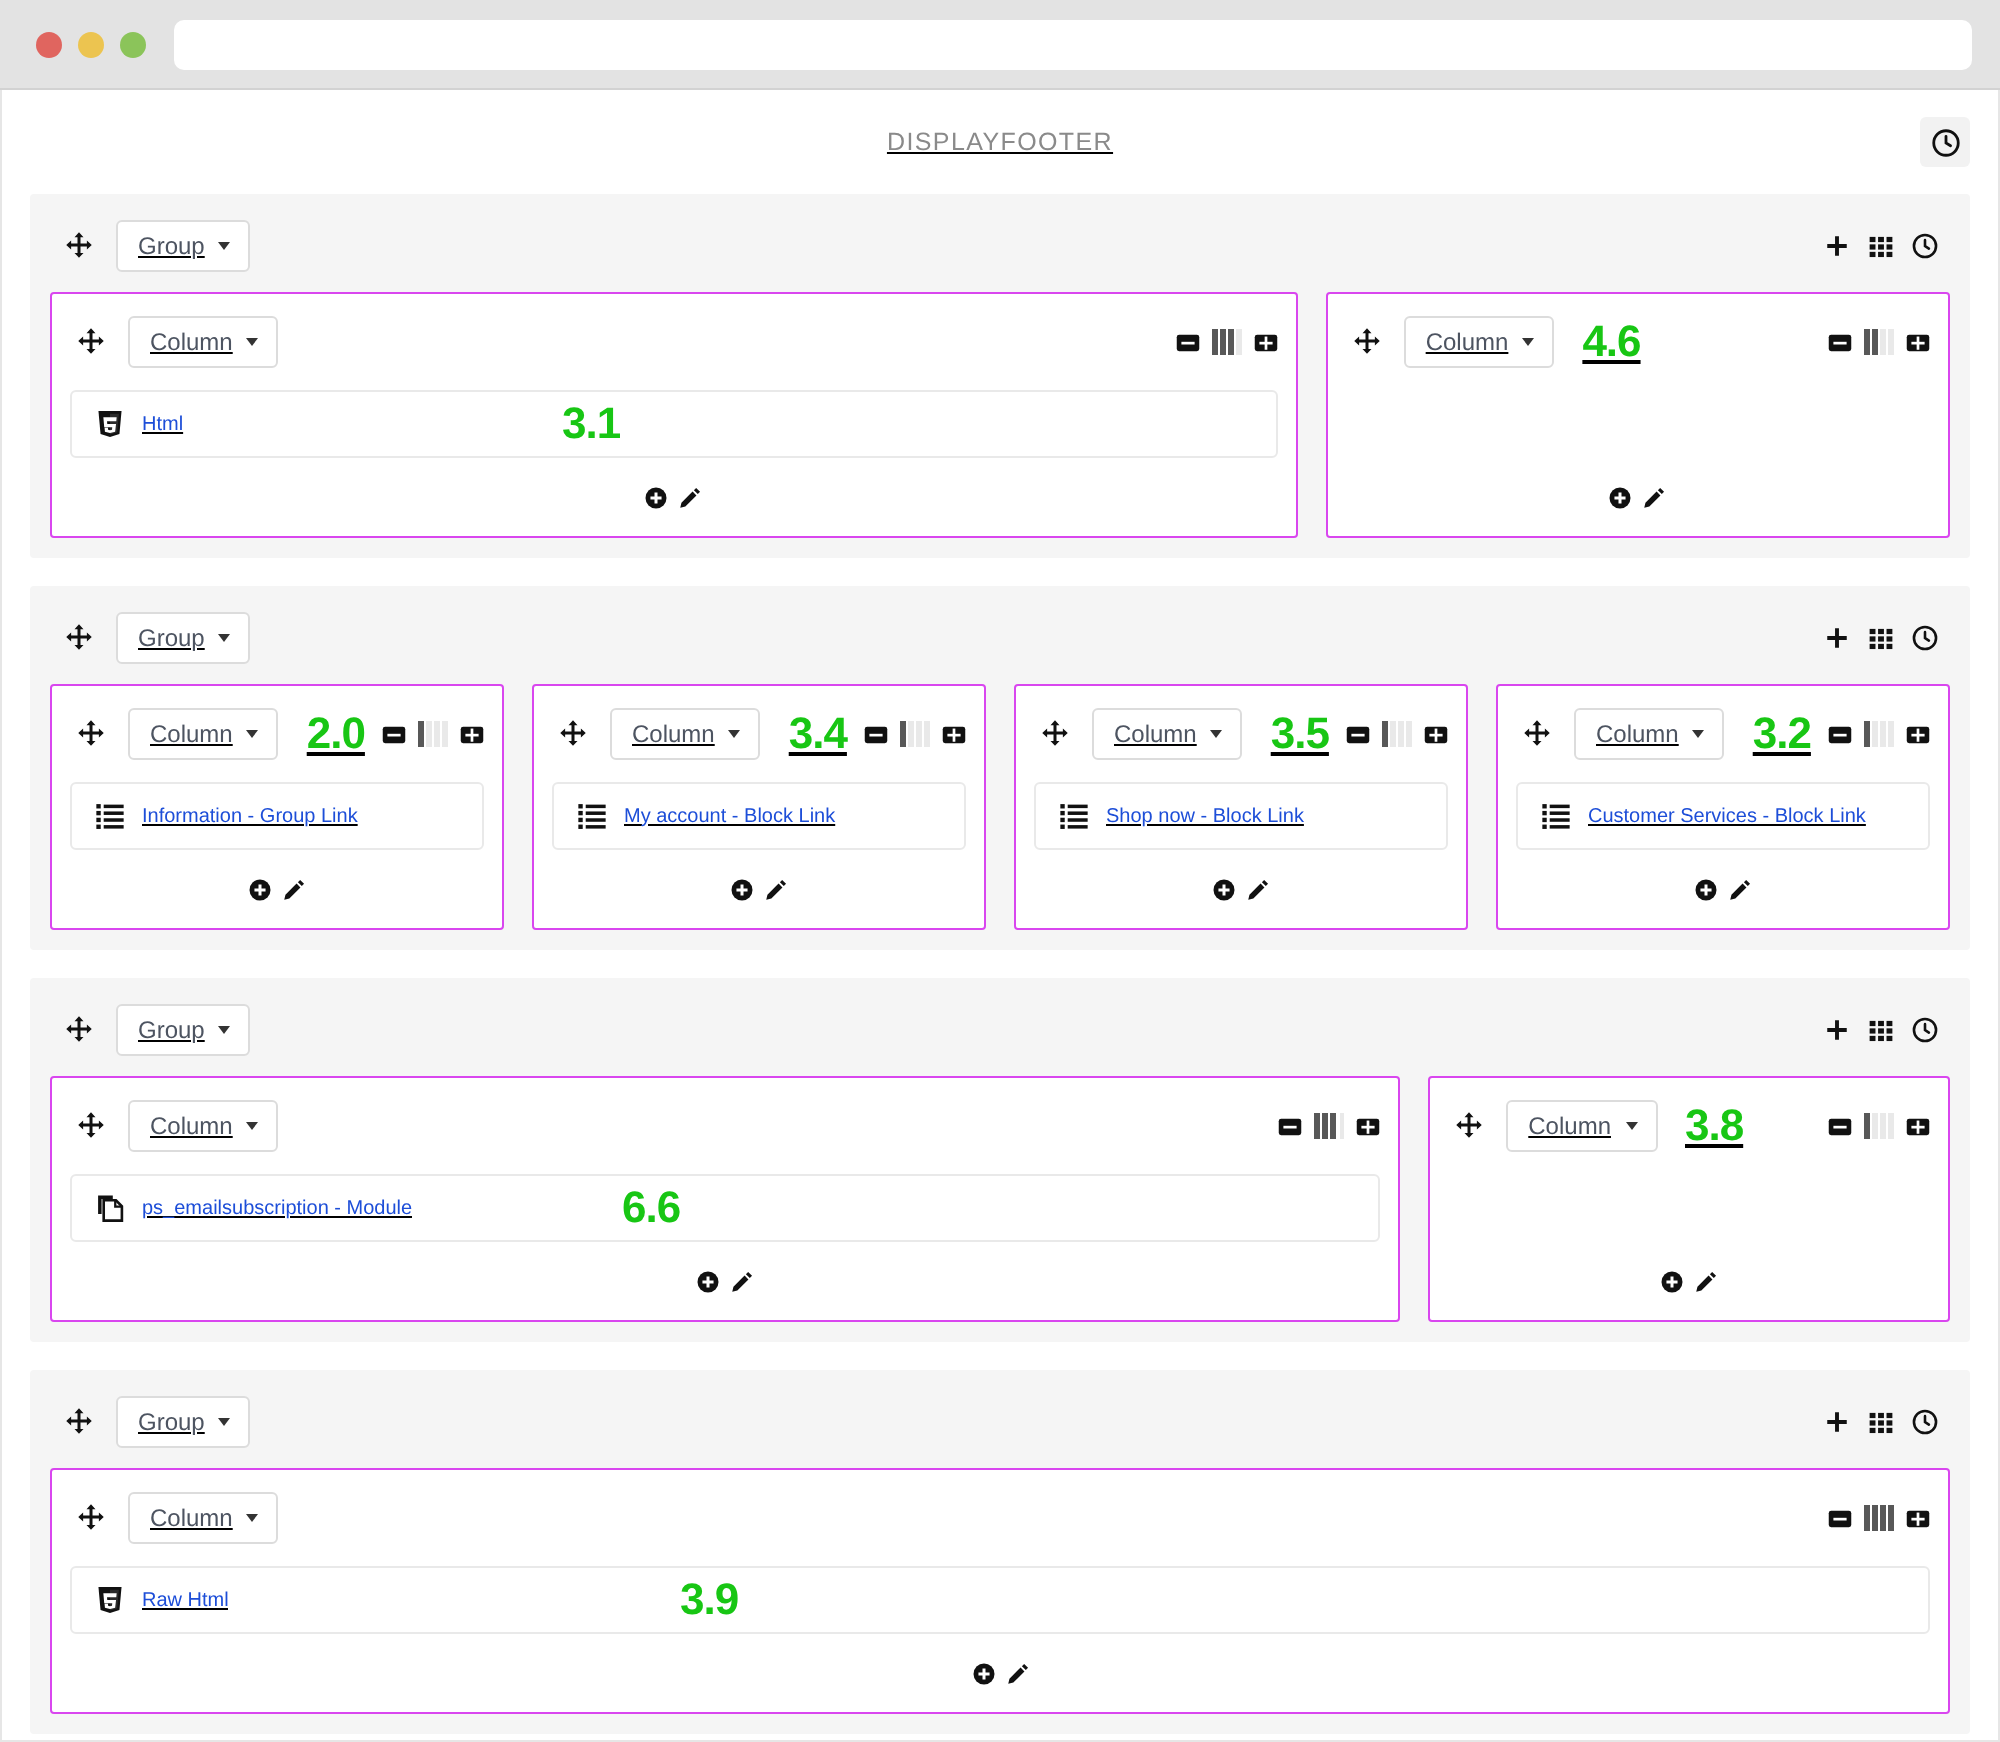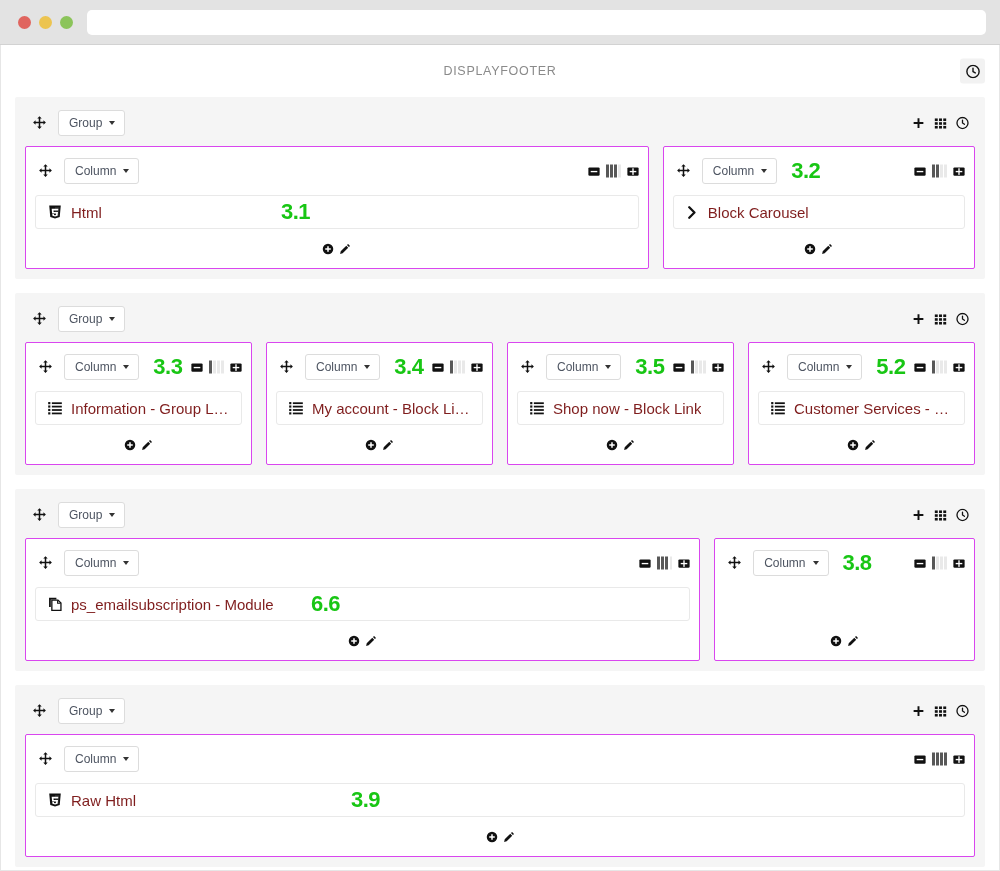"DISPLAYFOOTER" .page { text-decoration: none -> underline }
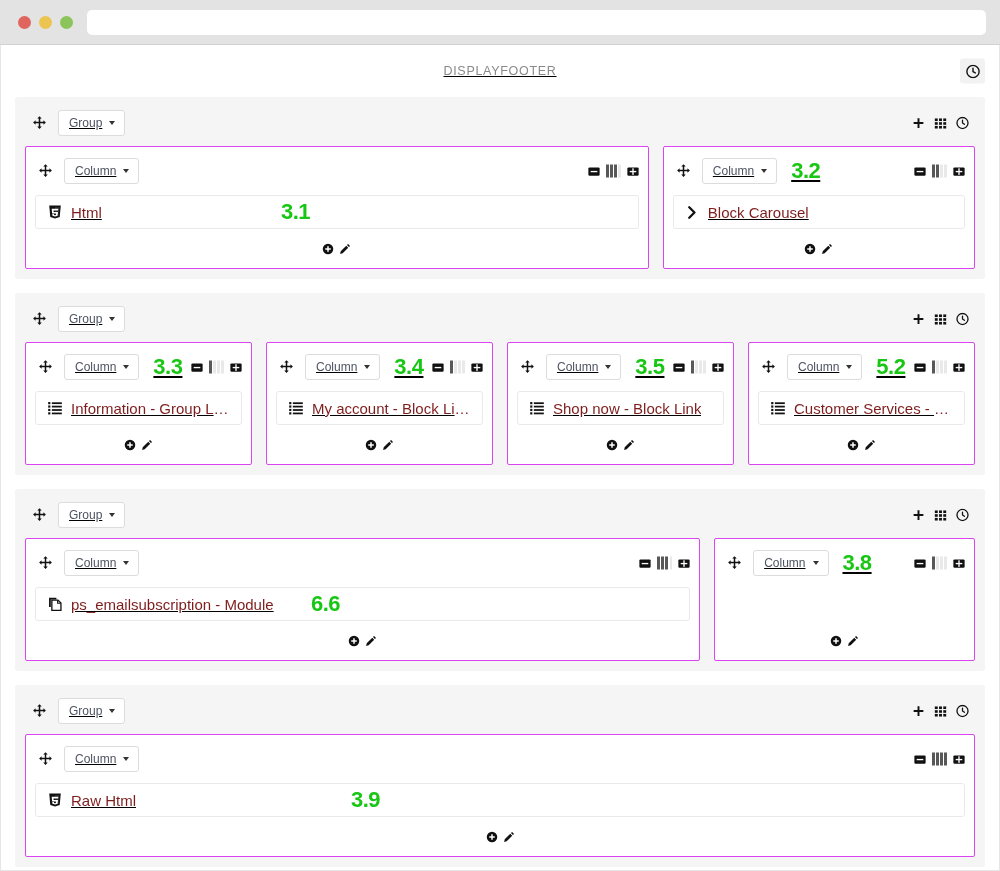"3.2" div.col-num { text: 3.2 -> 4.6 }
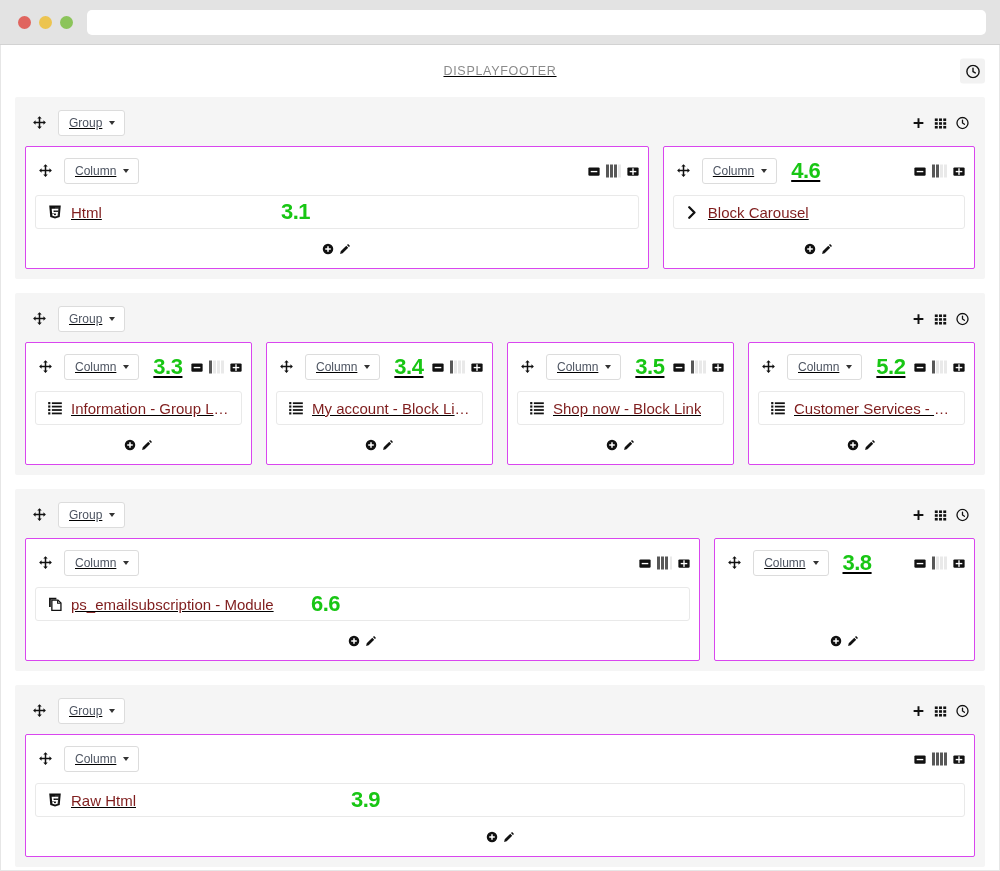"Html" .widget-label { color: #7f1d1d -> #1d4ed8; font-size: 15px -> 10px }
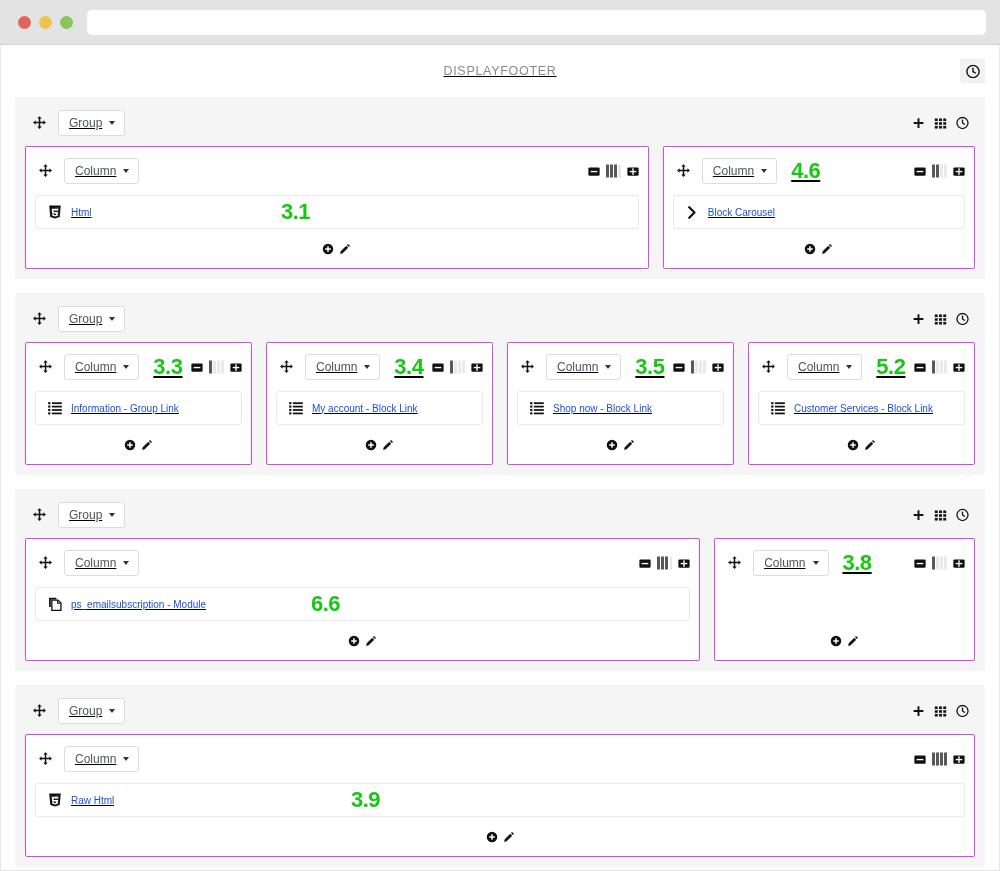"Block Carousel" div.widget { html: <div> <span> <svg> <path></path> </svg> </span> <span>Block Carousel</span> </div> -> none }
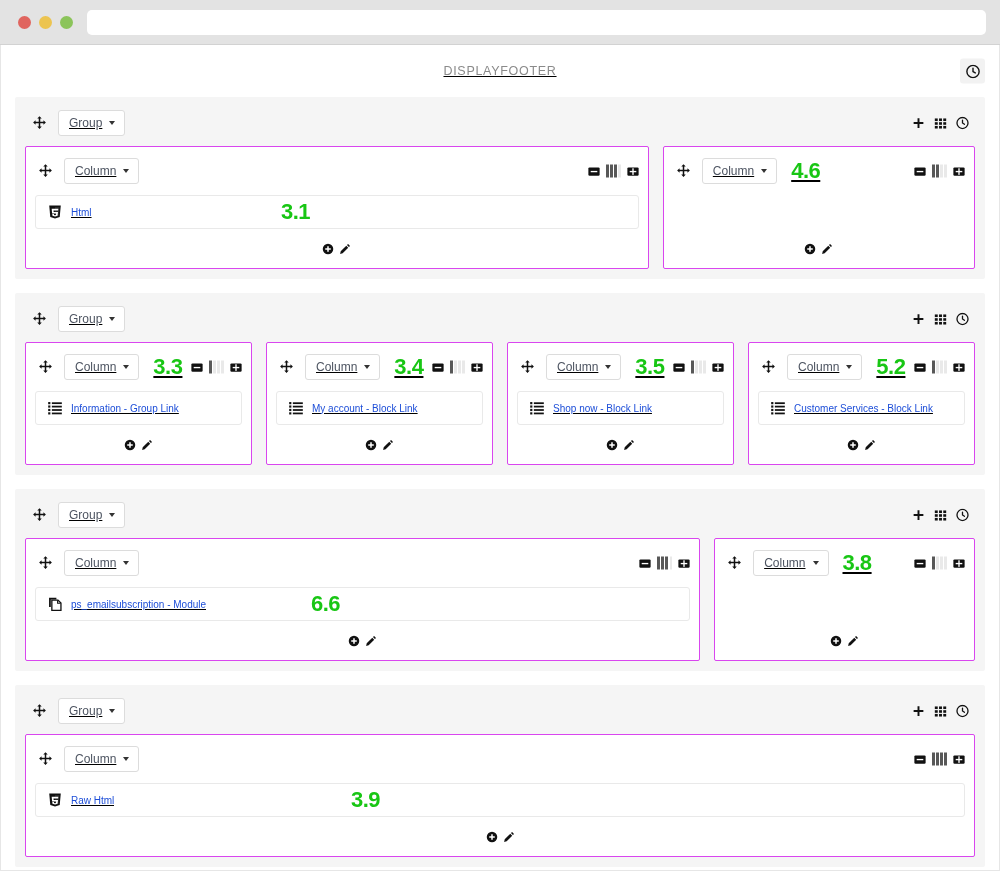"3.3" div.col-num { text: 3.3 -> 2.0 }
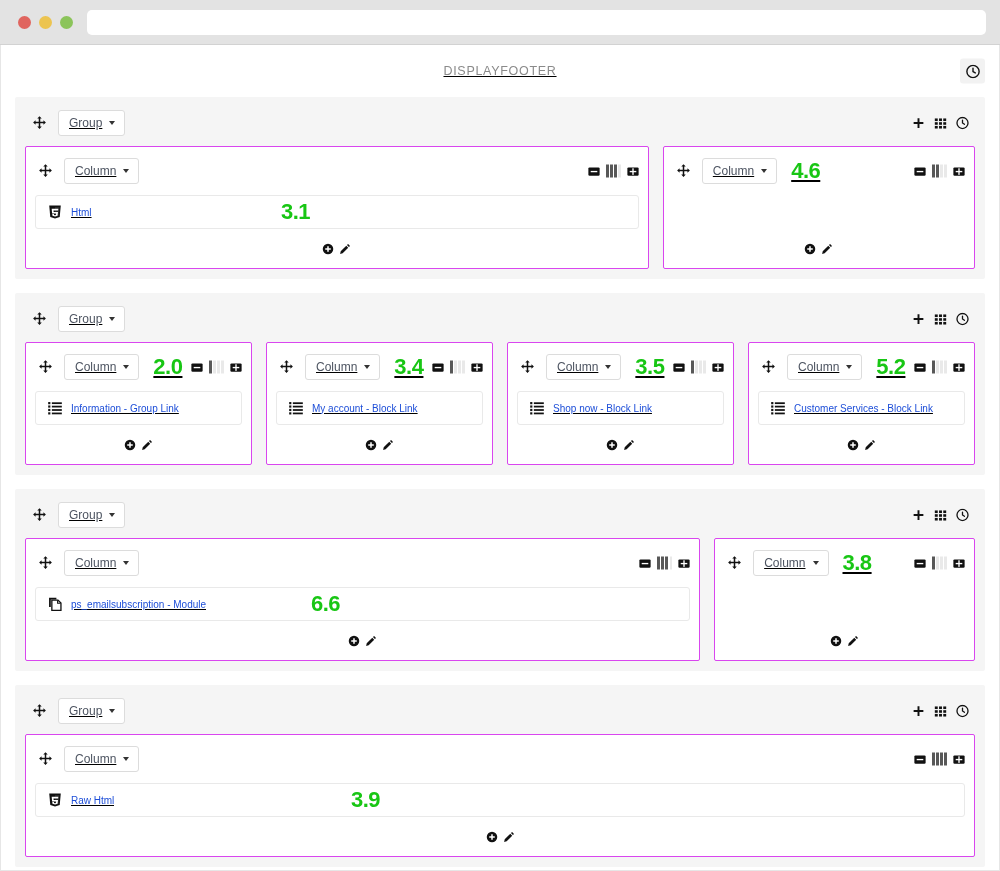"5.2" div.col-num { text: 5.2 -> 3.2 }
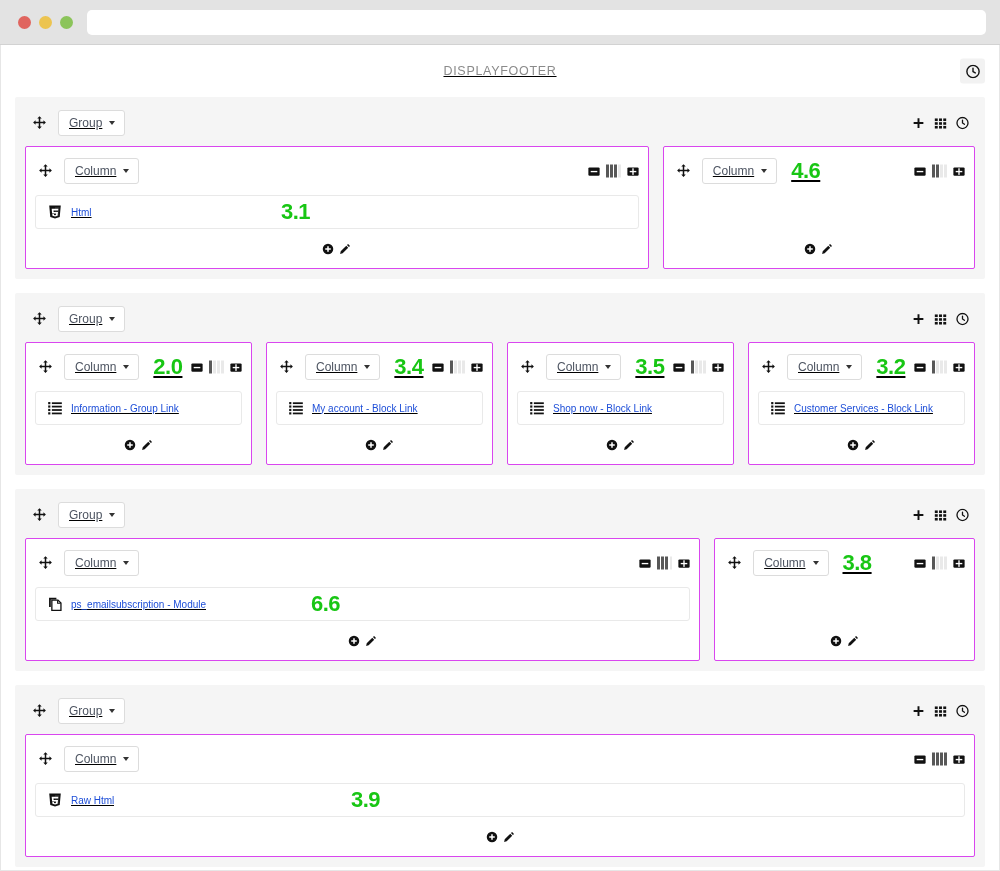"3.9" span.widget-num { left: 315px -> 304px }
